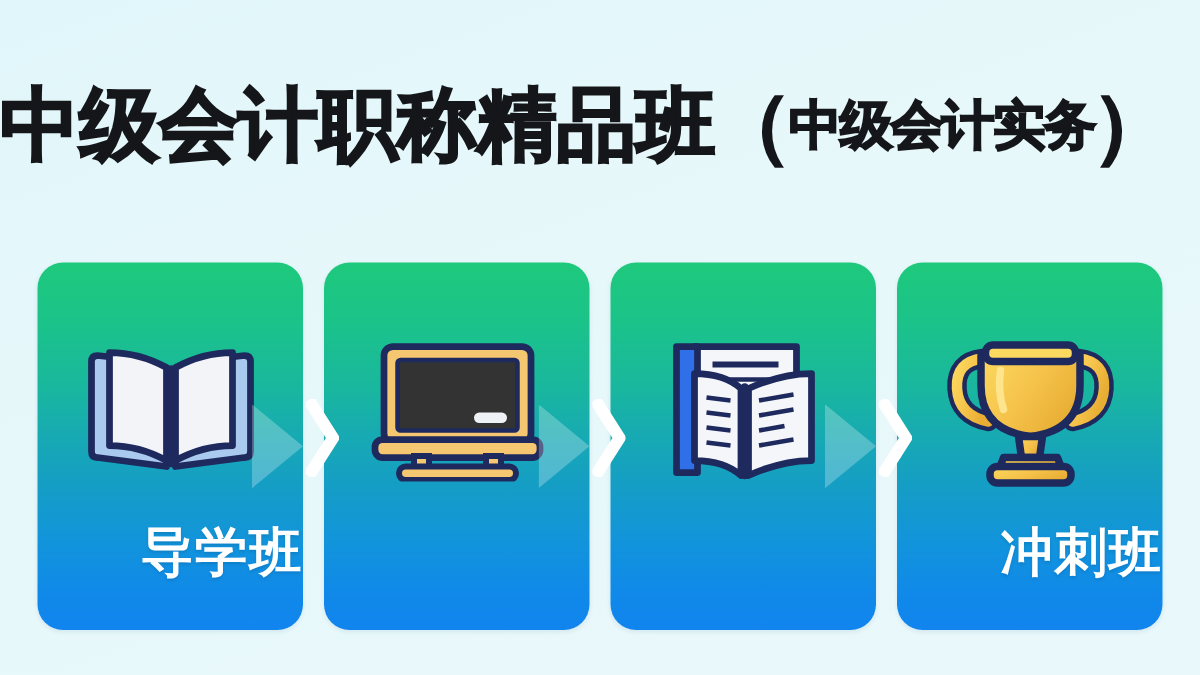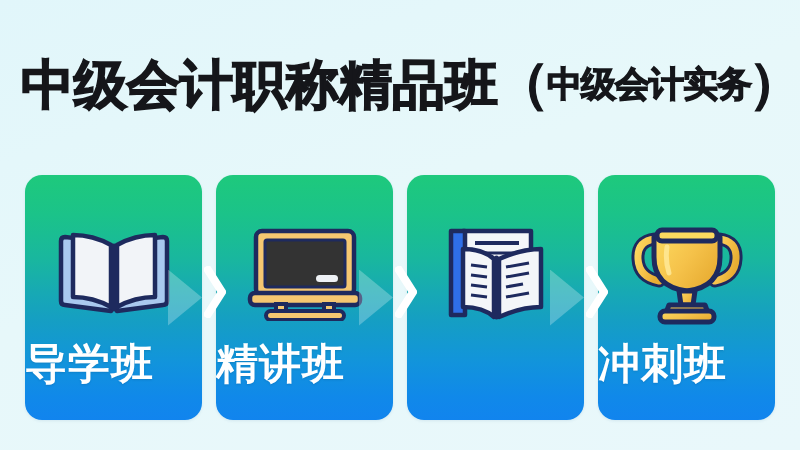"中级会计职称精品班（中级会计实务）" #title-area { text-align: right -> left }
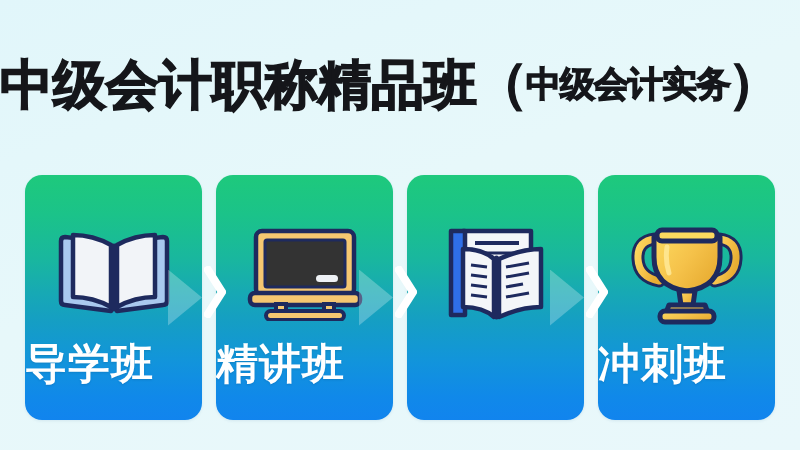"导学班" .card-label { font-size: 42px -> 35px; text-align: left -> right }
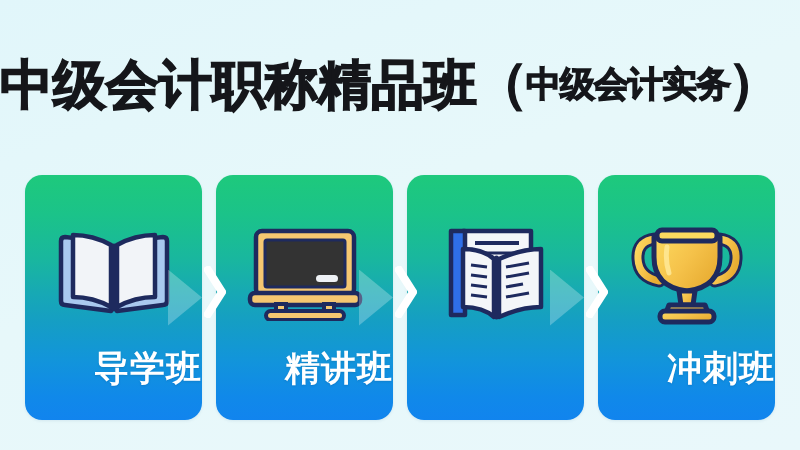"精讲班" div.card-label { html: <div>精讲班</div> -> none }
